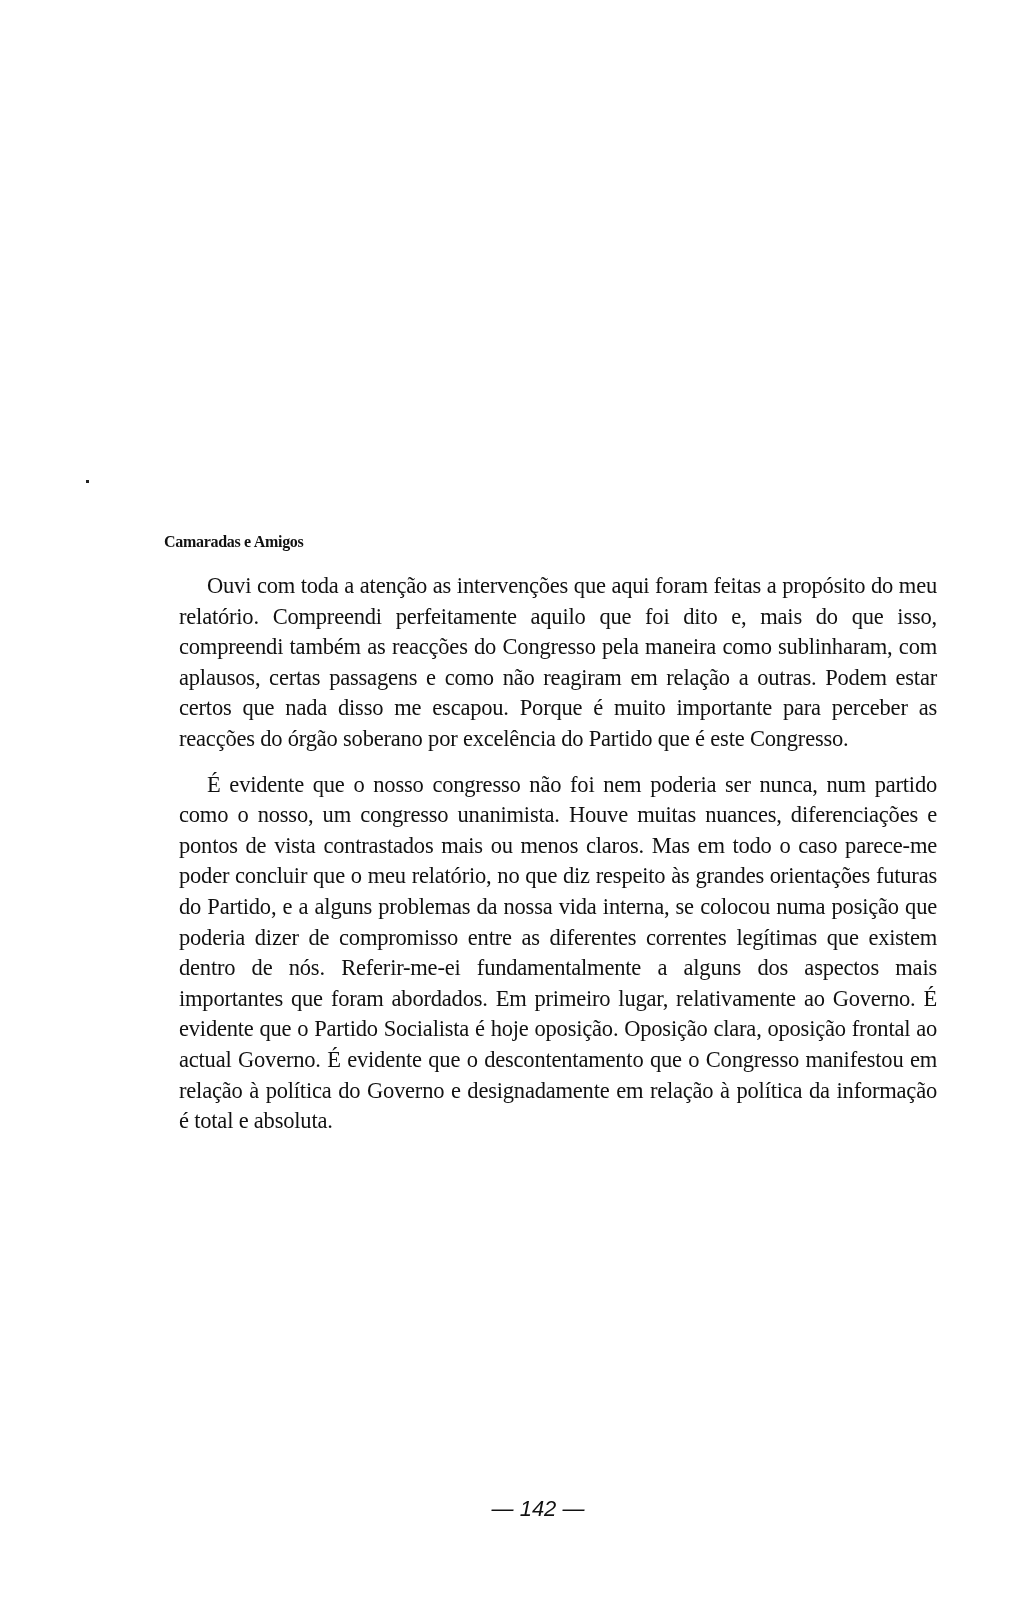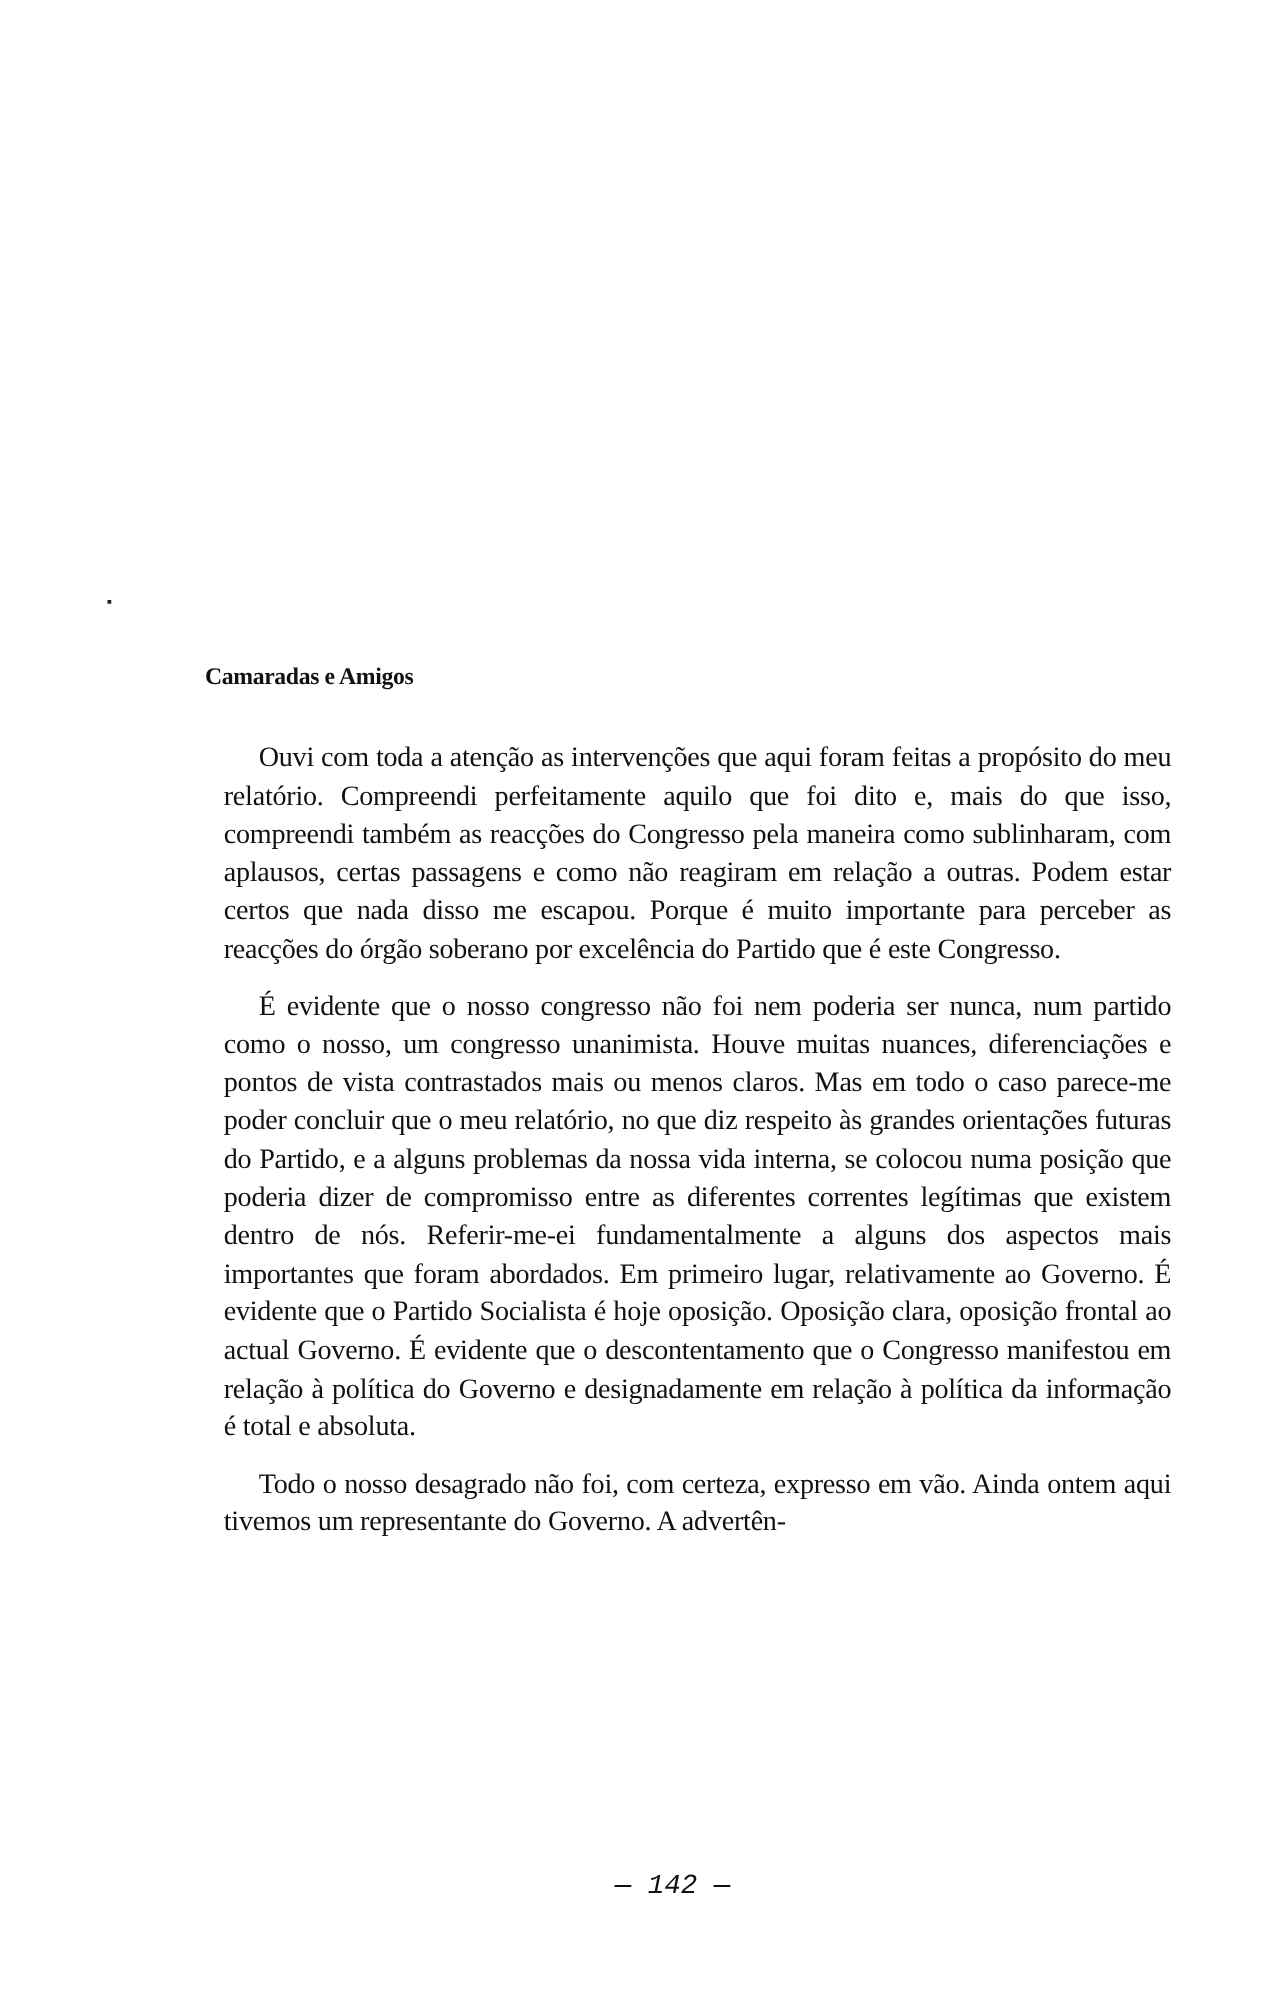"Camaradas e Amigos" .heading { font-size: 19px -> 16px; margin: 0 0 34px 0 -> 0 0 14px 0 }
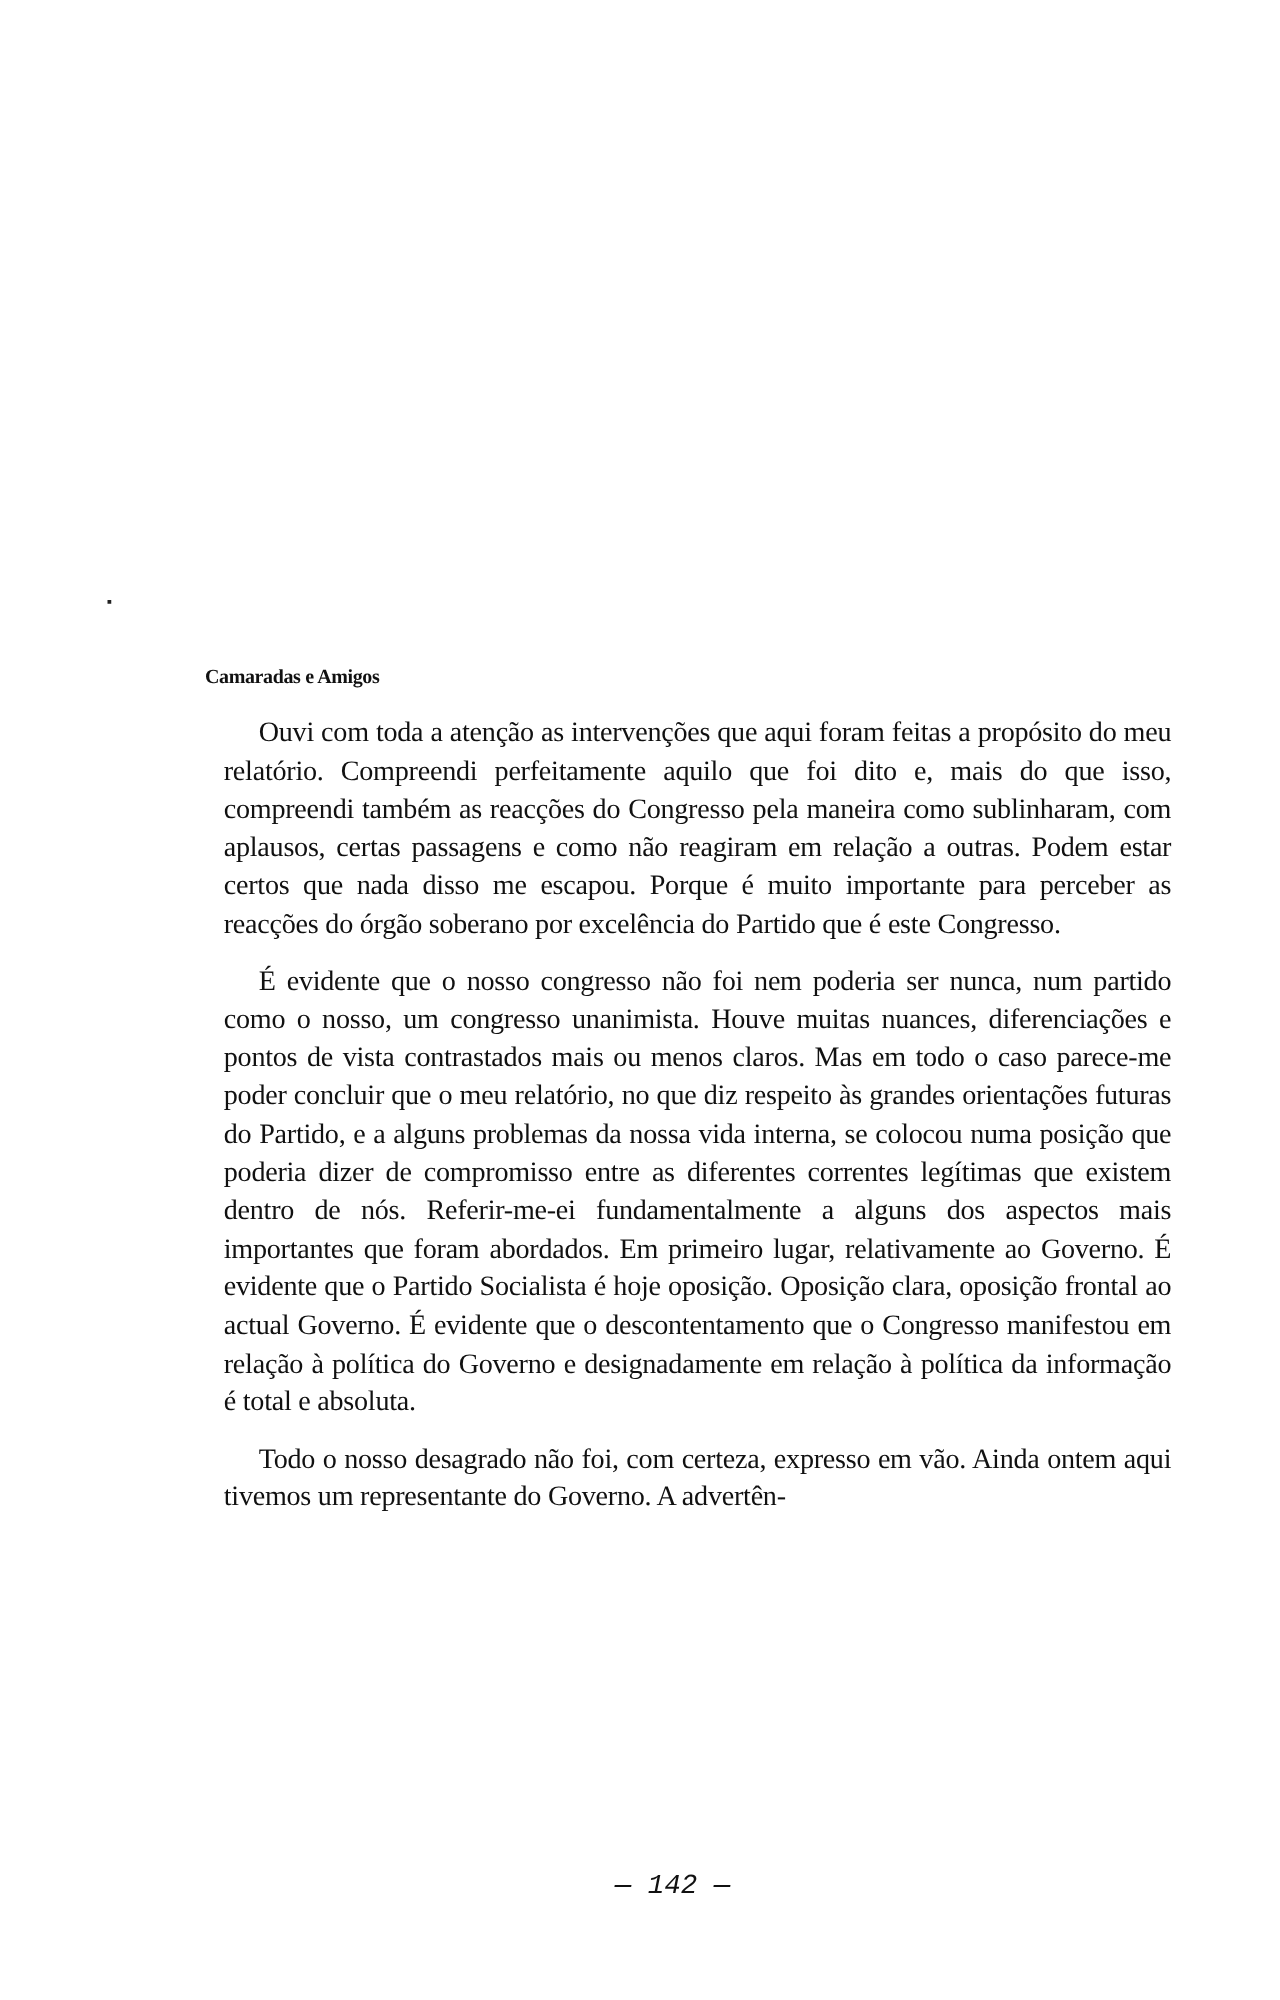"Todo o nosso desagrado não" p.para { html: <p>Todo o nosso desagrado não foi, com certeza, expresso em vão. Ainda ontem aqui tivemos um representante do Governo. A advertên-</p> -> none }
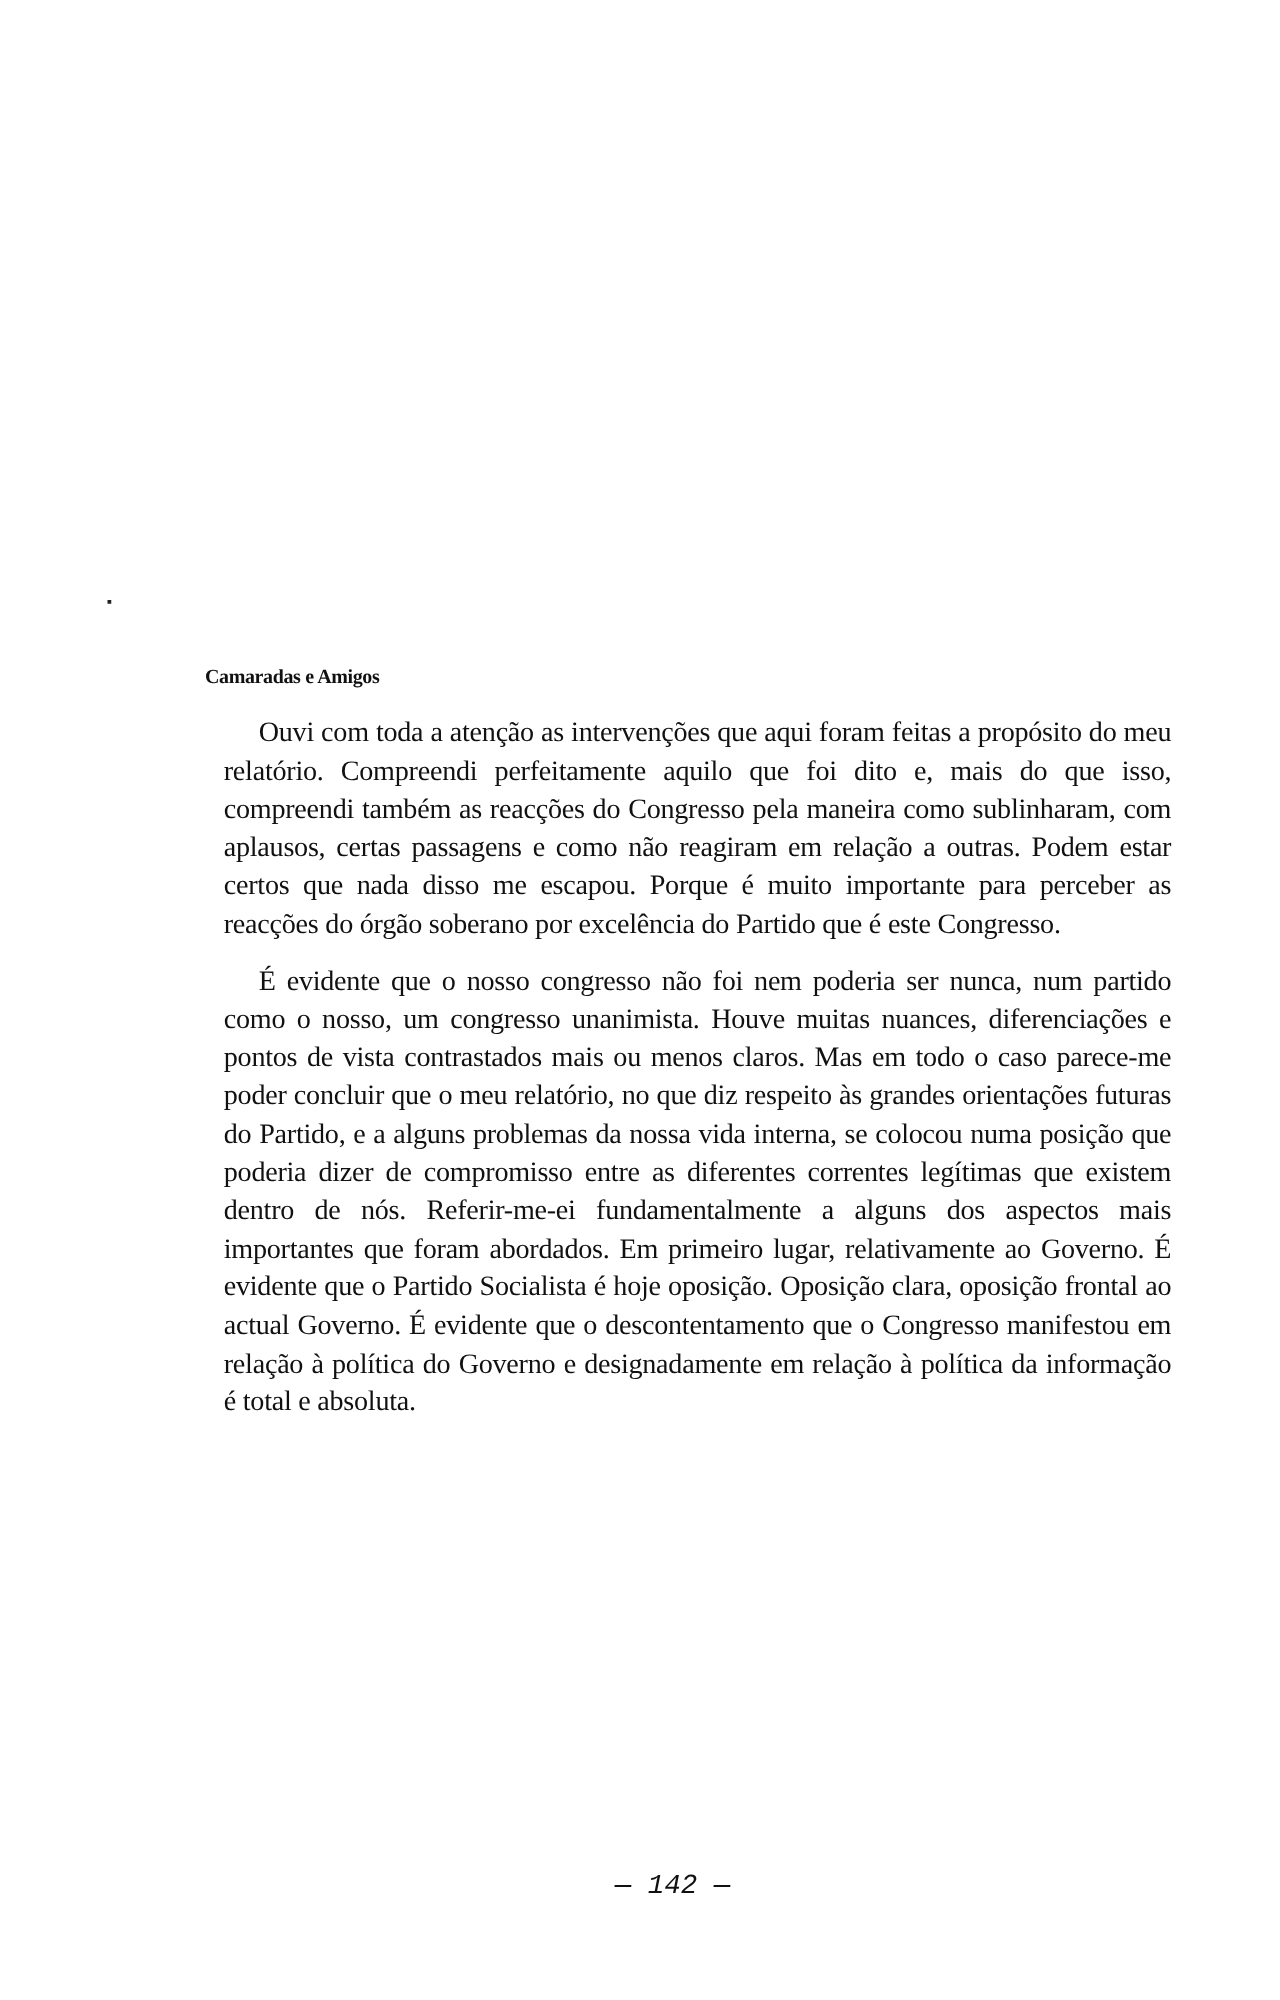"— 142 —" .page-number { font-family: Liberation Mono, monospace -> Liberation Sans, sans-serif }
